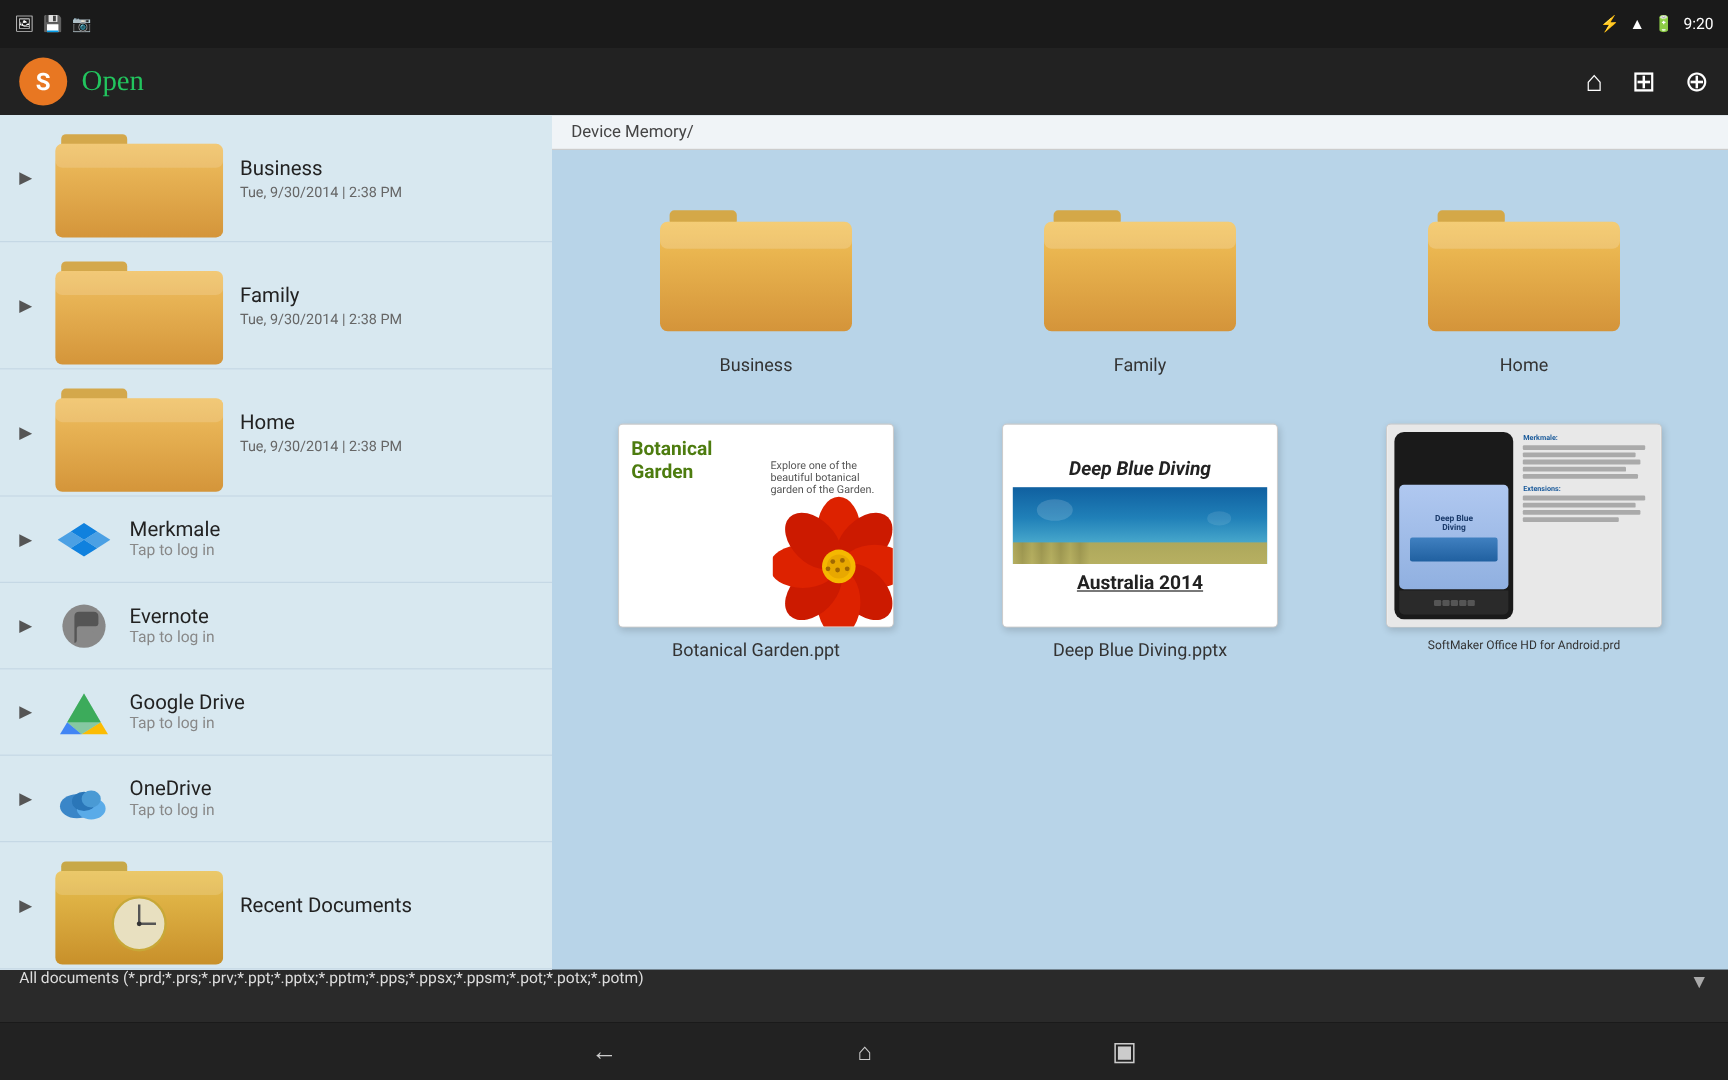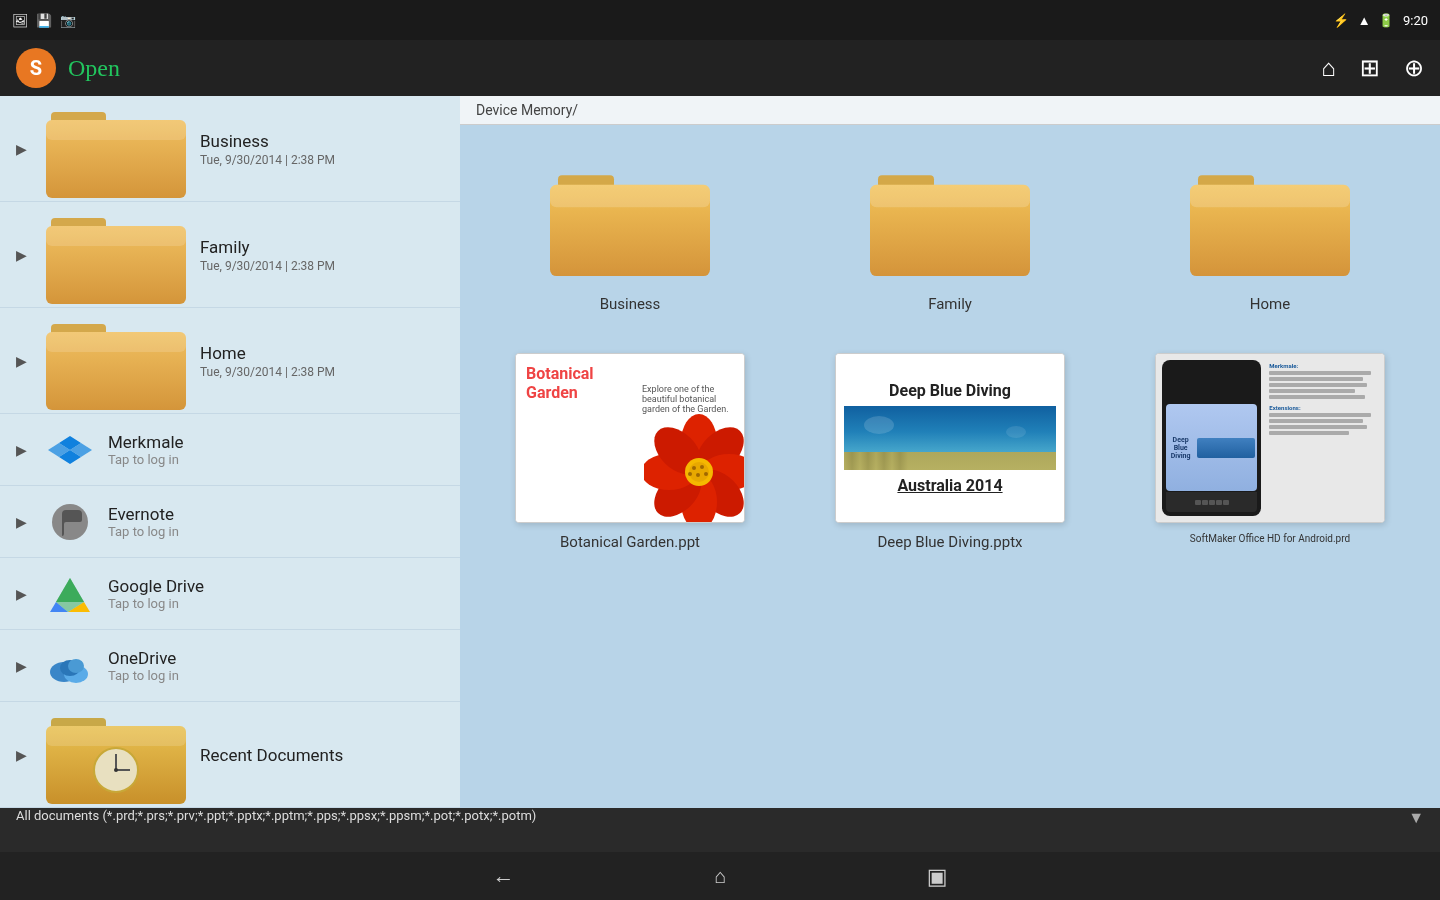"Botanical" div { color: #ef4444 -> #4d7c0f }
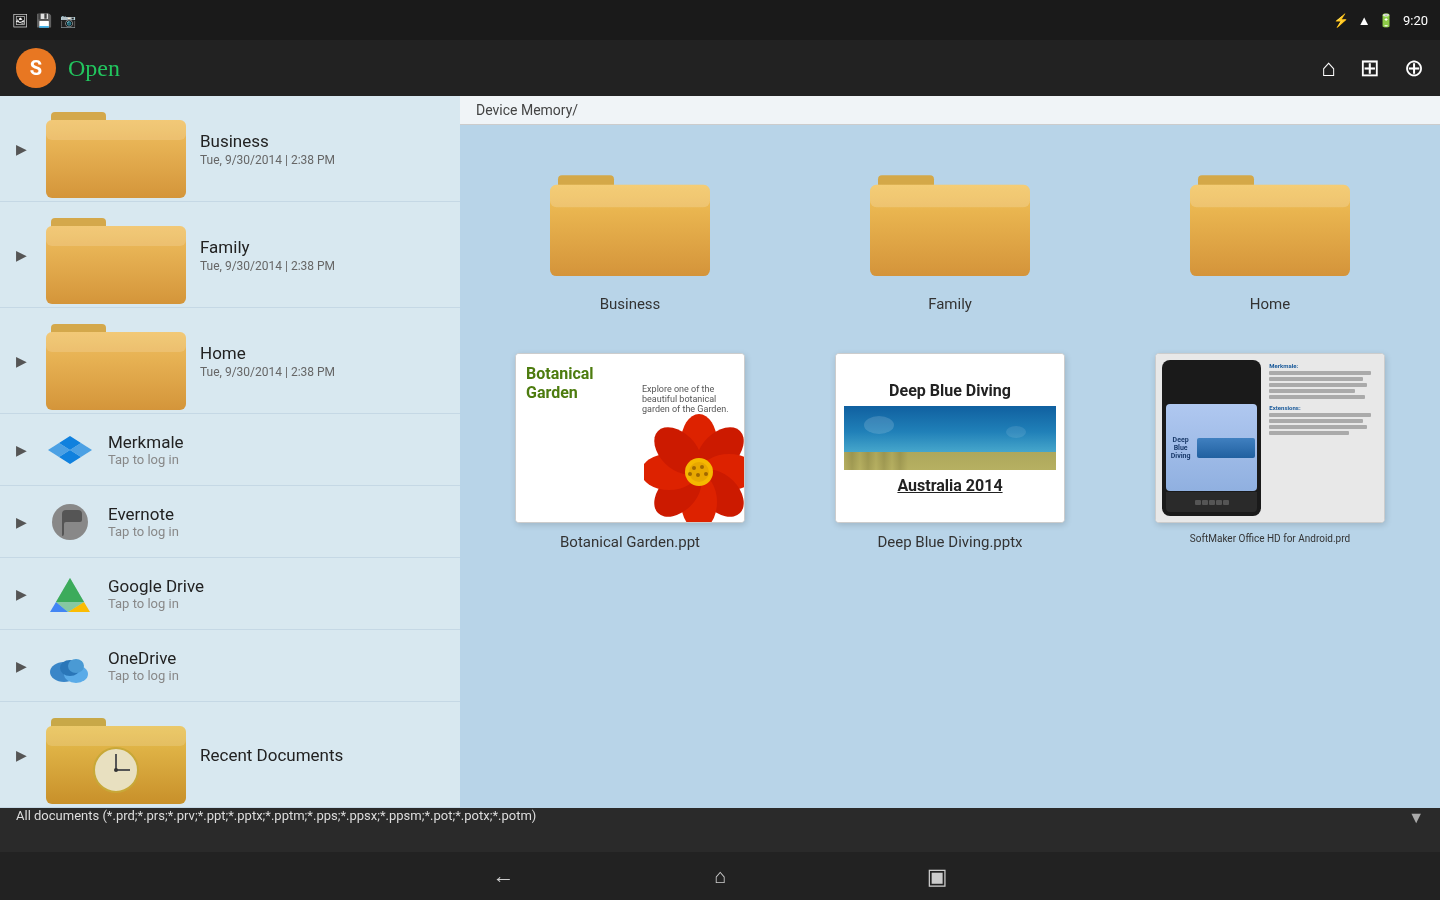"Deep Blue Diving" div { font-style: none -> italic }
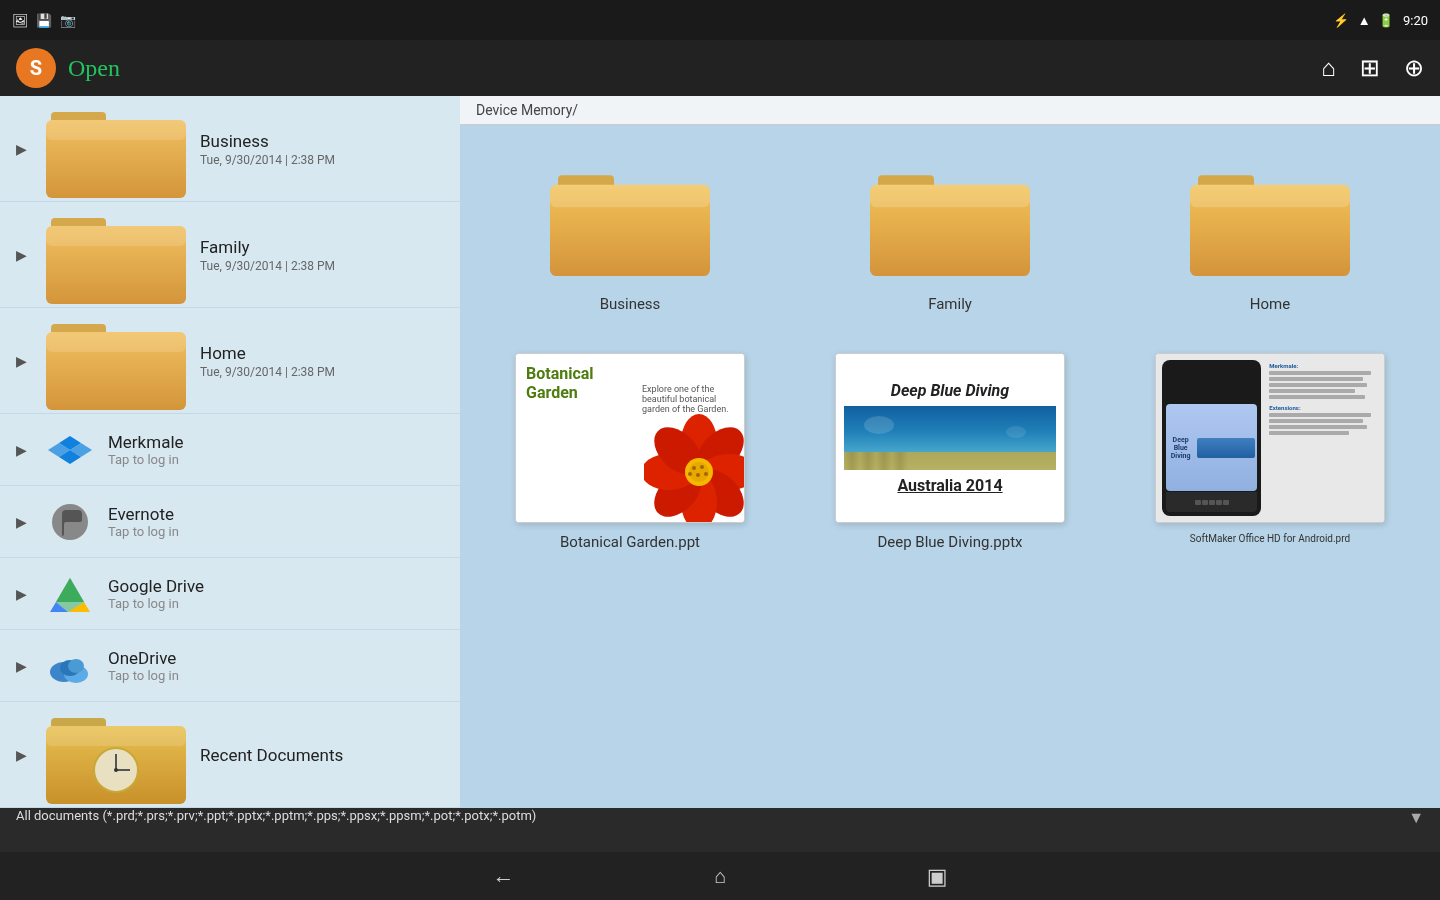"Deep Blue" div { flex-direction: row -> column }
